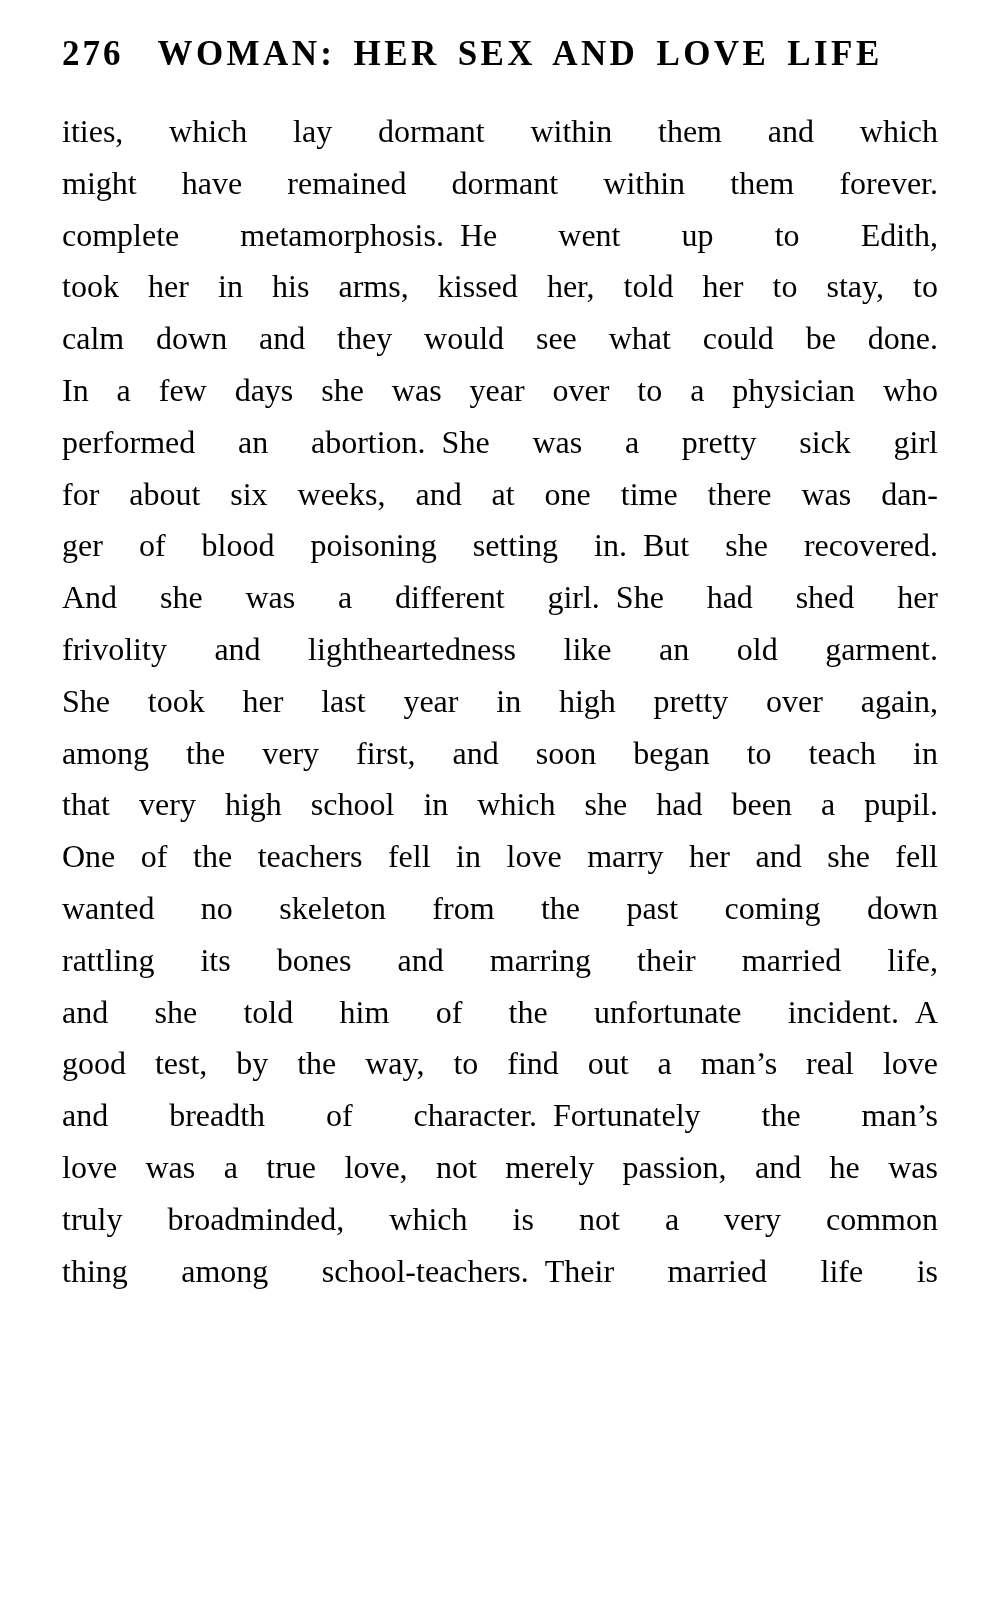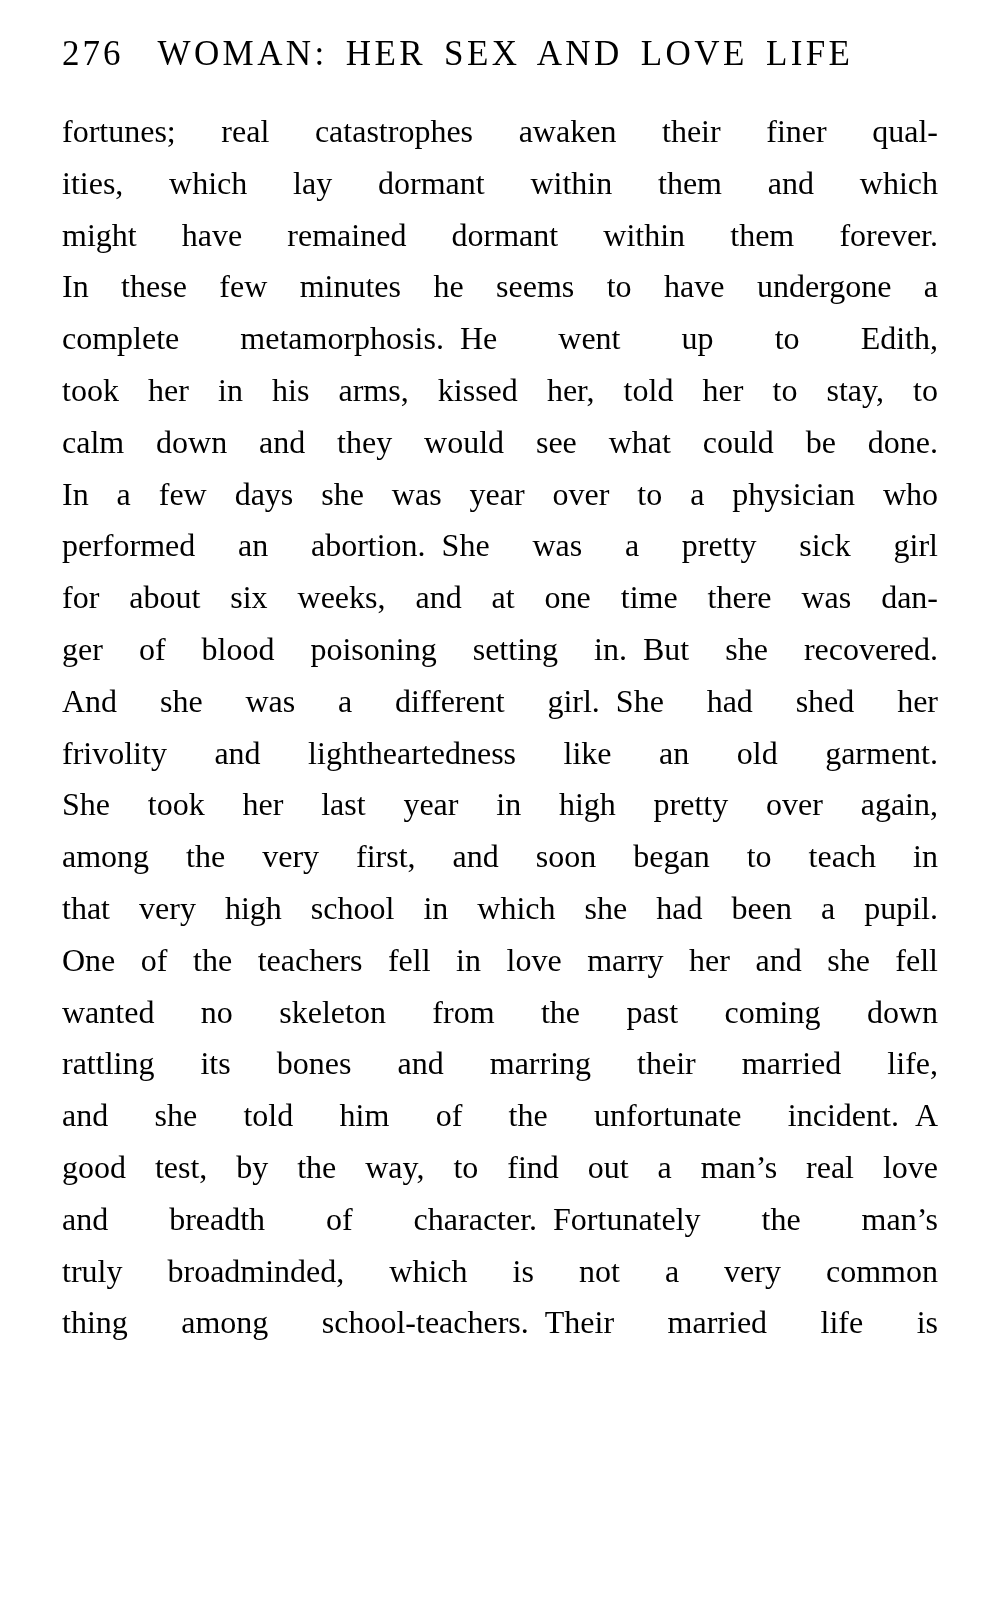"276" .running-head { font-weight: 400 -> 700 }
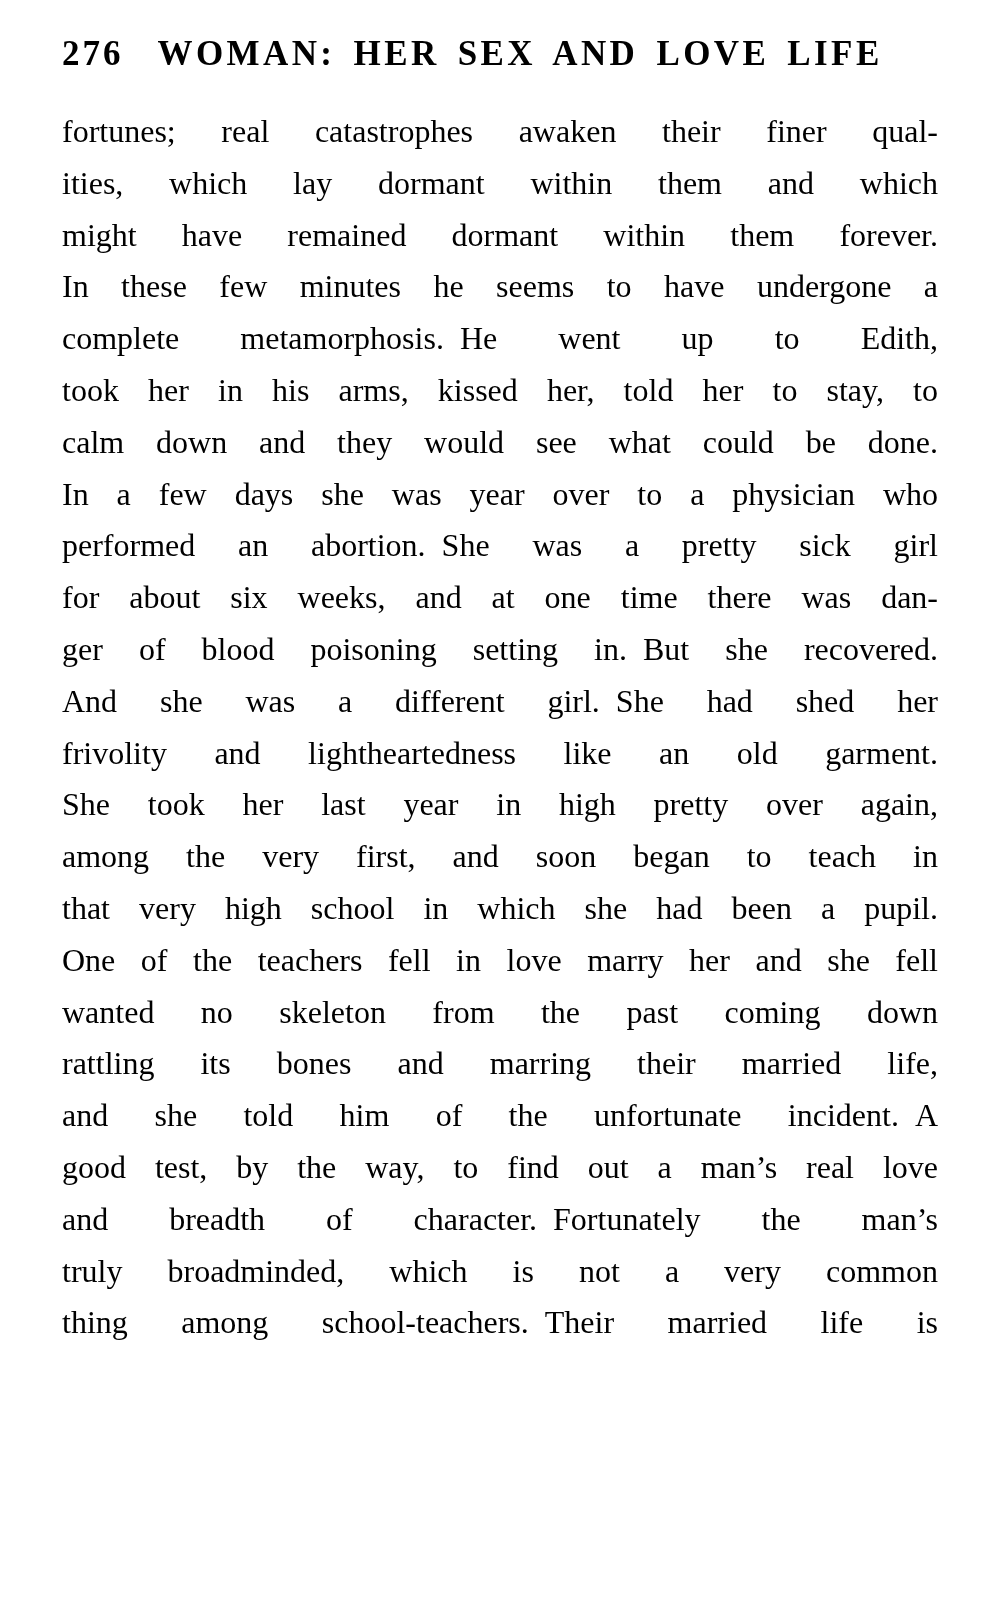"fortunes; real catastrophes awaken their" div.line { html: <div>fortunes; real catastrophes awaken their finer qual-</div> -> none }
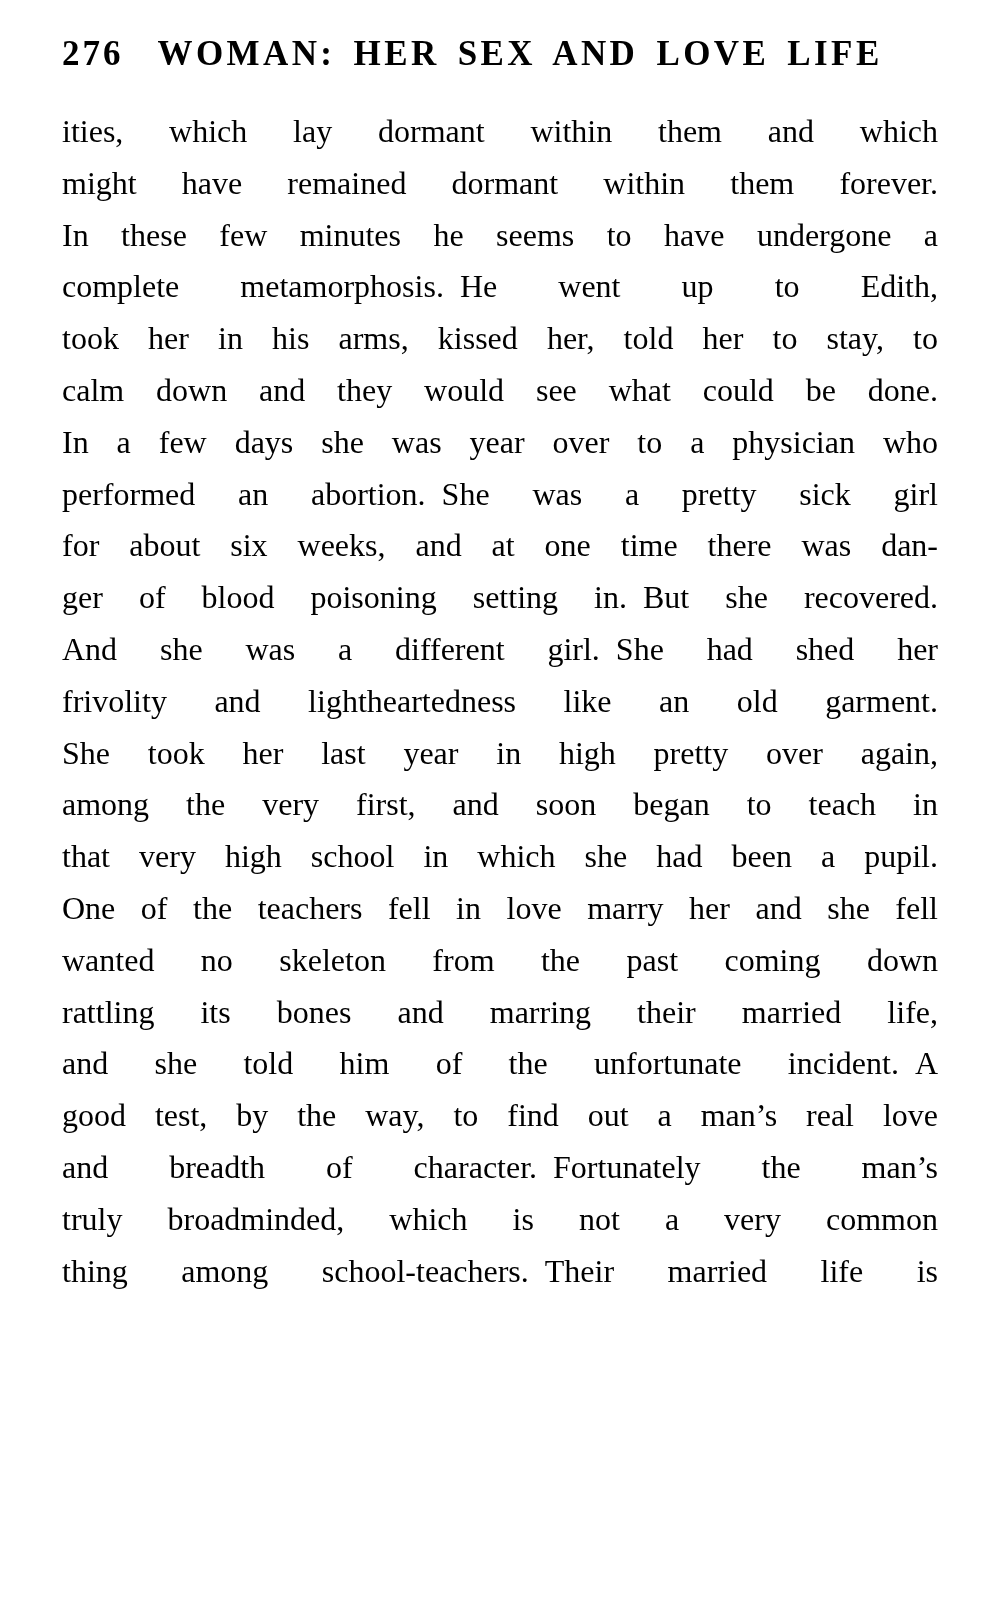"In these few minutes he" div.line { html: <div>In these few minutes he seems to have undergone a</div> -> none }
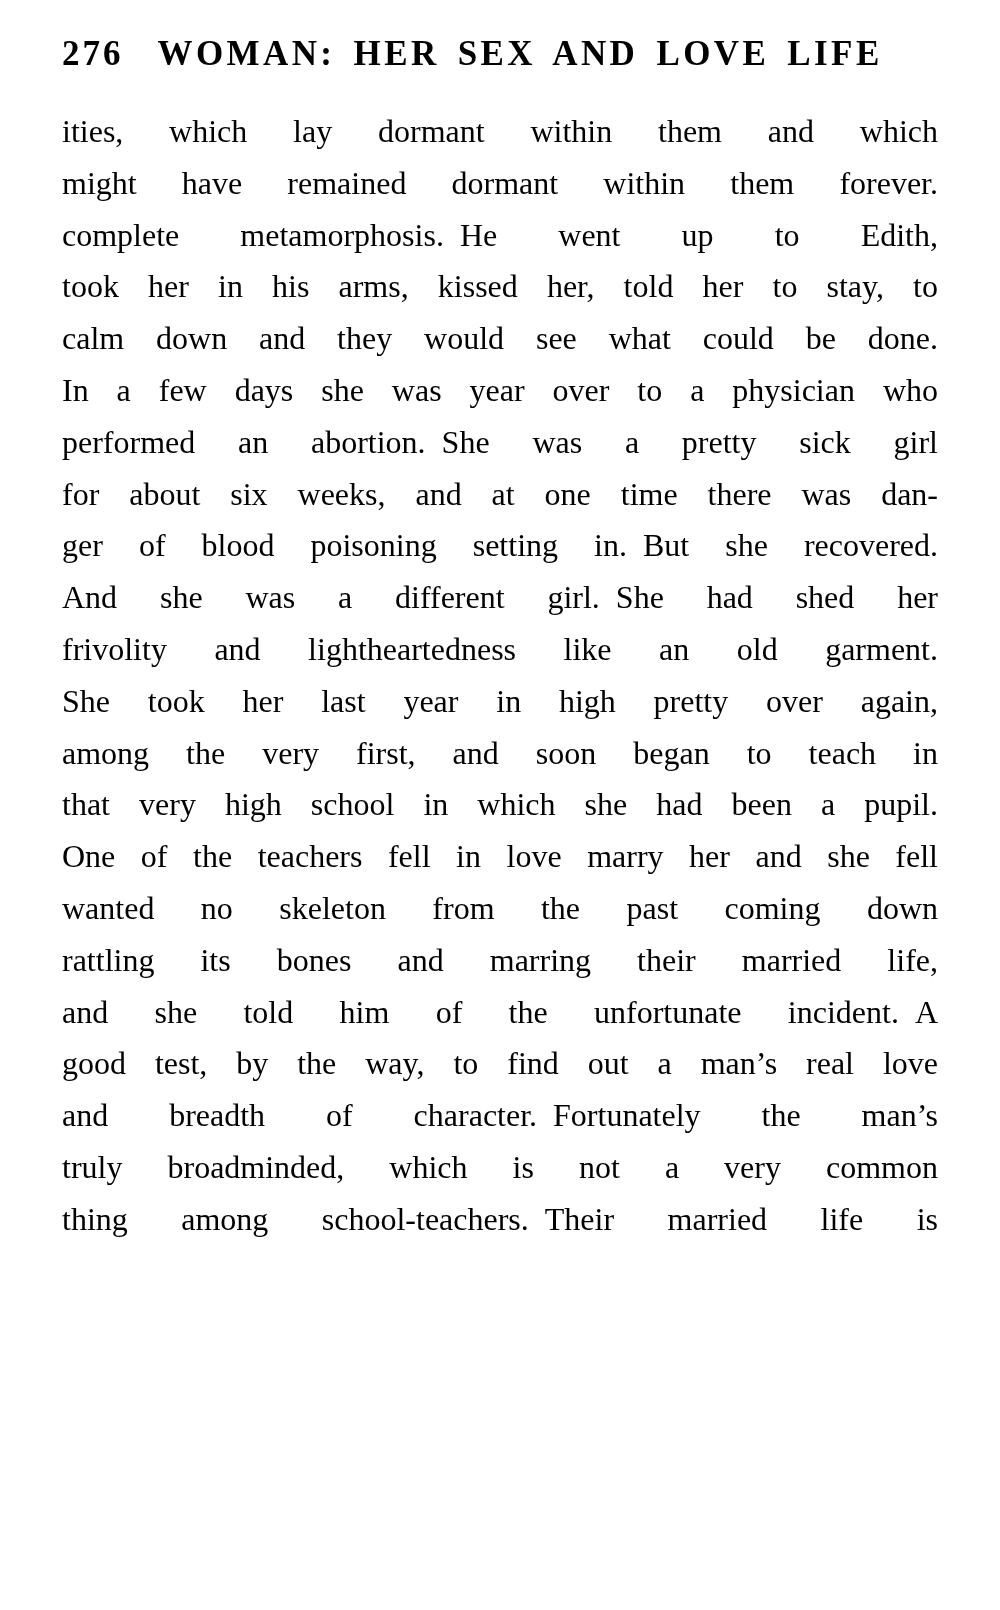"love was a true love," div.line { html: none -> <div>love was a true love, not merely passion, and he was</div> }
